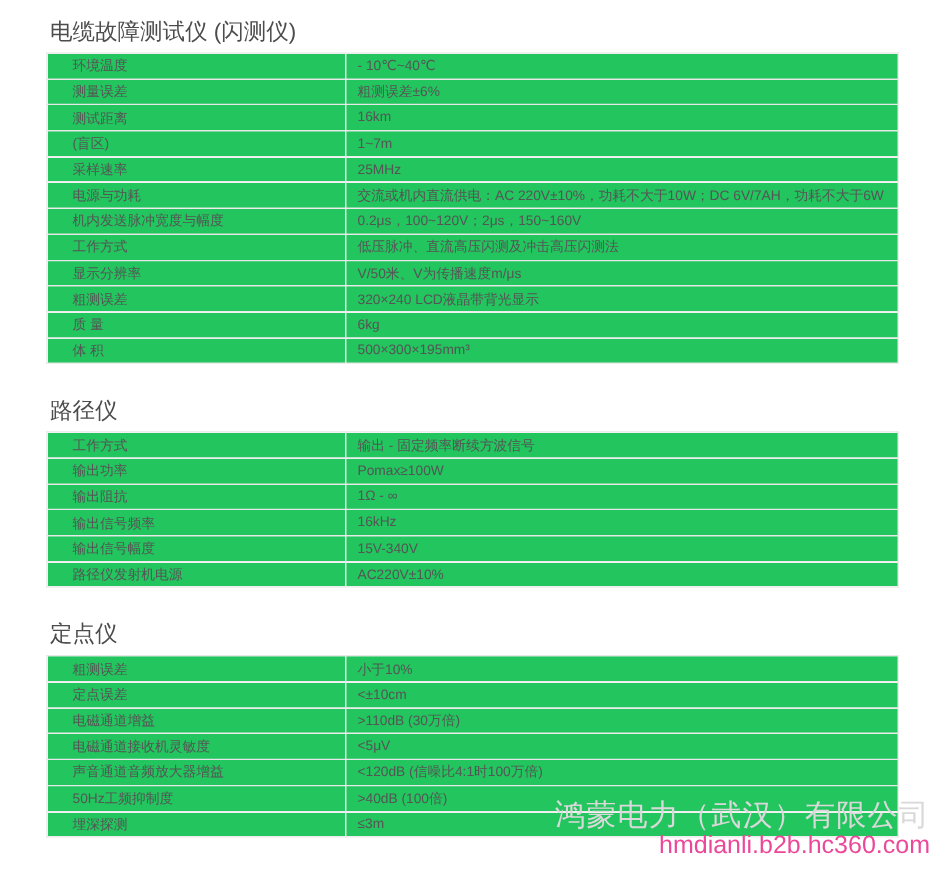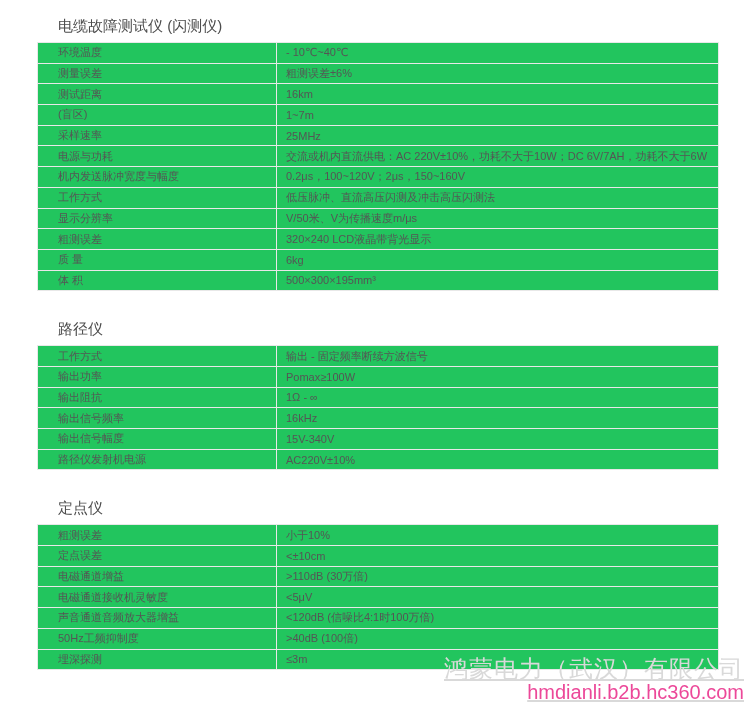"电缆故障测试仪 (闪测仪)" .spec-title { font-size: 15px -> 18px; margin: 31px 0 10px 21px -> 31px 0 10px 3px }
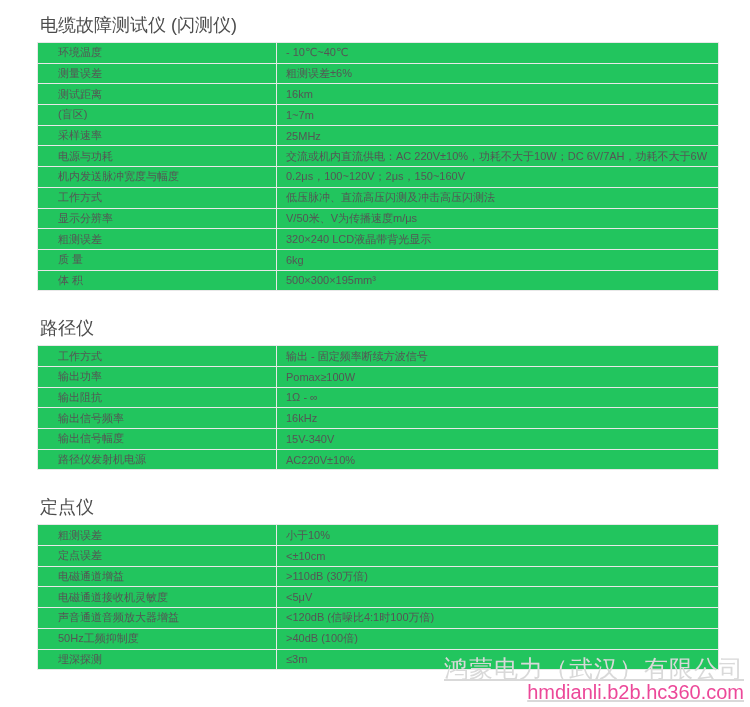"鸿蒙电力（武汉）有限公司" .watermark { bottom: 4px -> 20px; text-decoration: underline -> none }
